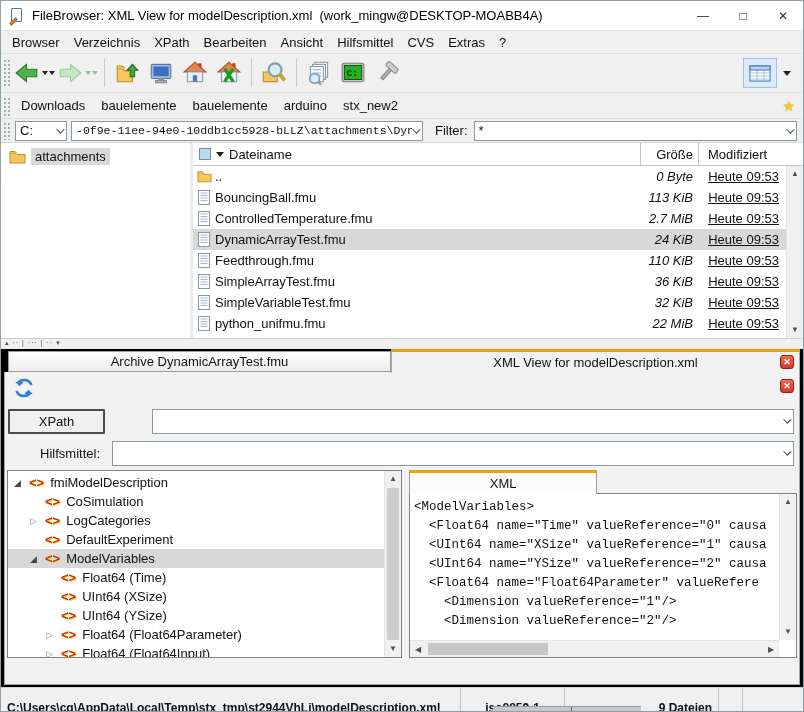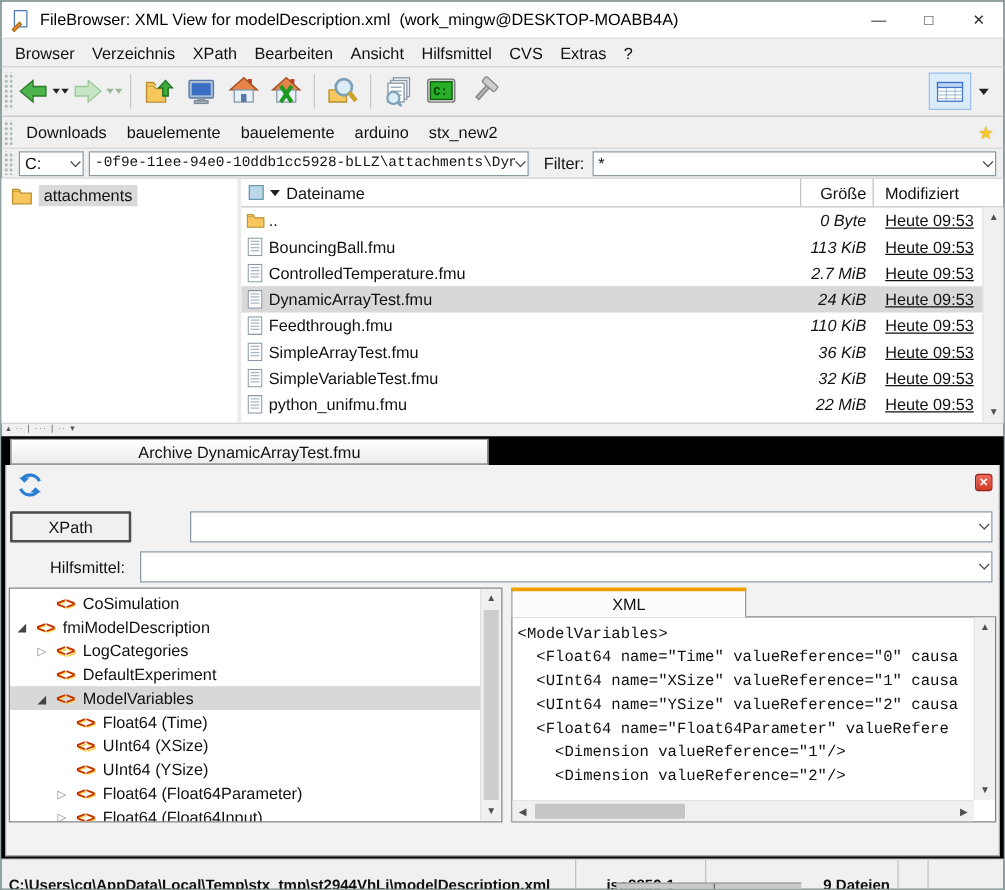"XML View for modelDescription.xml" div.tab2 { html: none -> <div> <span>XML View for modelDescription.xml</span> <span></span> </div> }
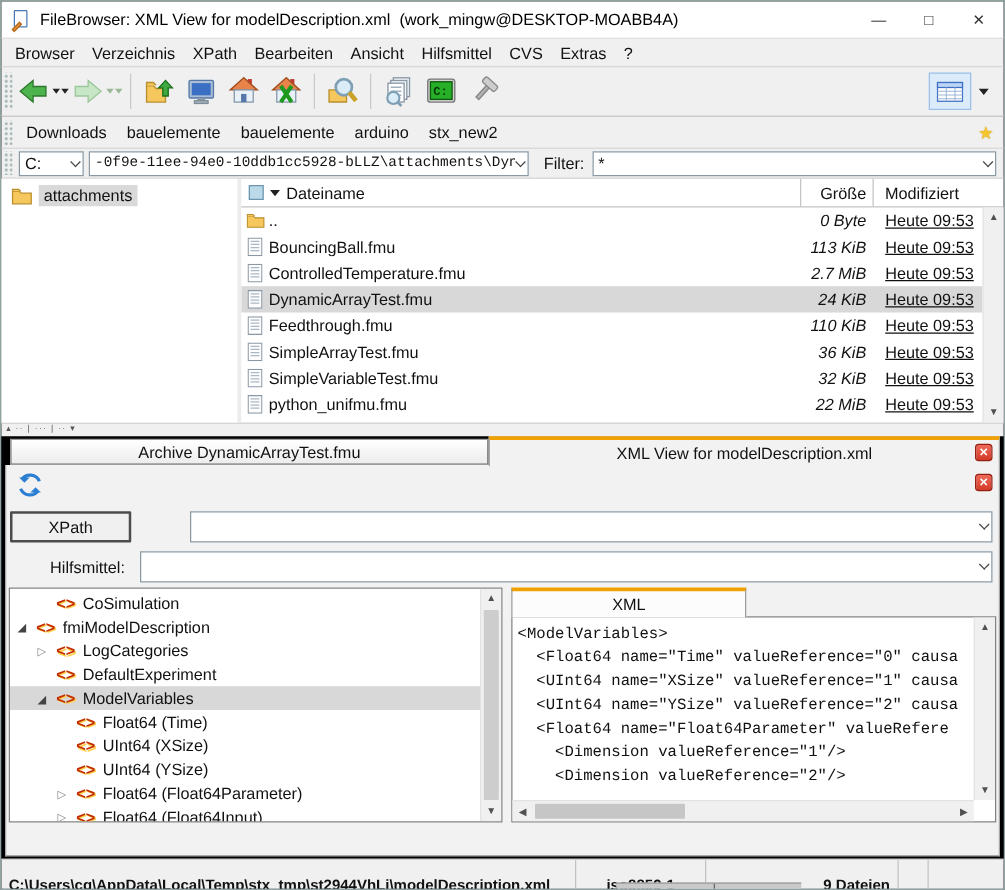"CoSimulation" div.trow { order: before "fmiModelDescription" -> after "fmiModelDescription" }
